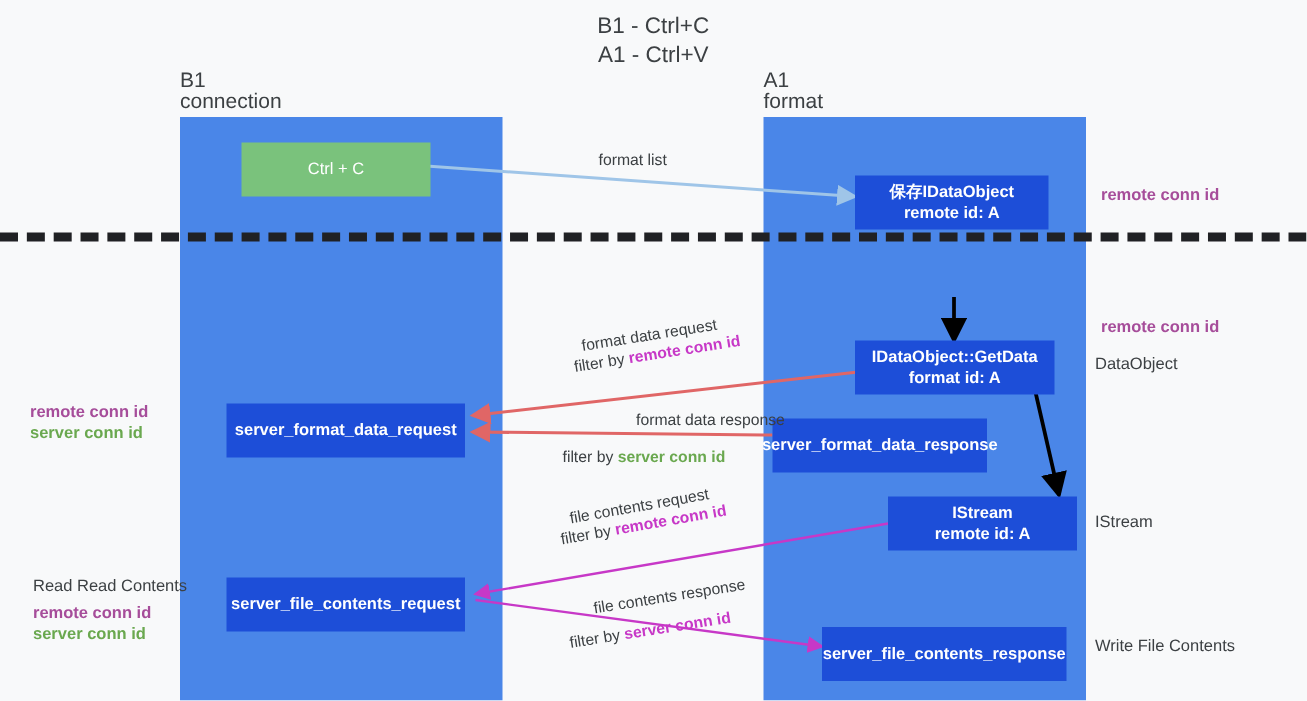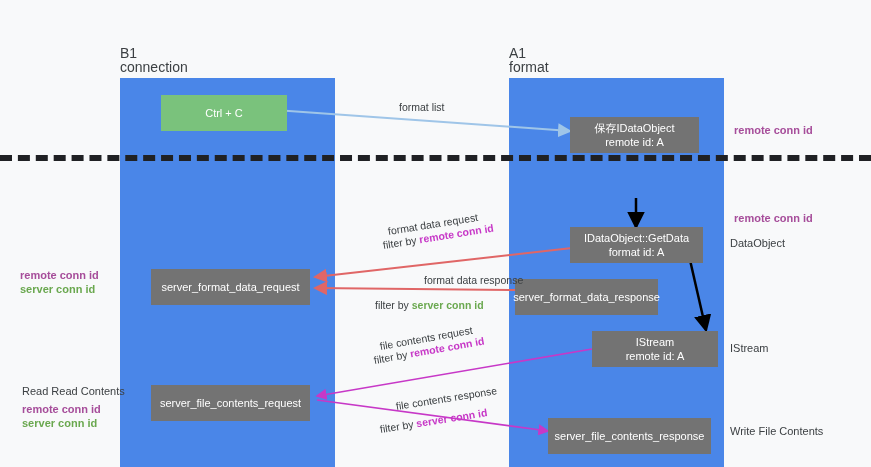"B1 - Ctrl+C" div.title { html: none -> <div>B1 - Ctrl+C A1 - Ctrl+V</div> }
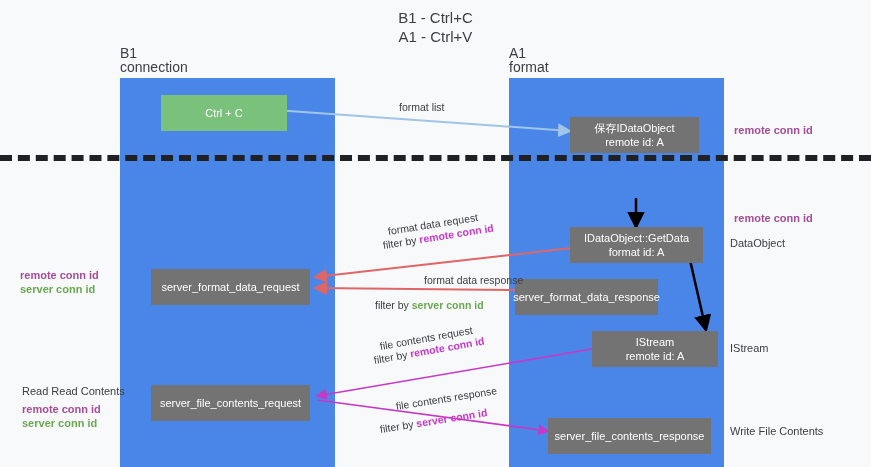"保存IDataObject" .orange { background: #737373 -> #1d4ed8; font-weight: none -> bold }
